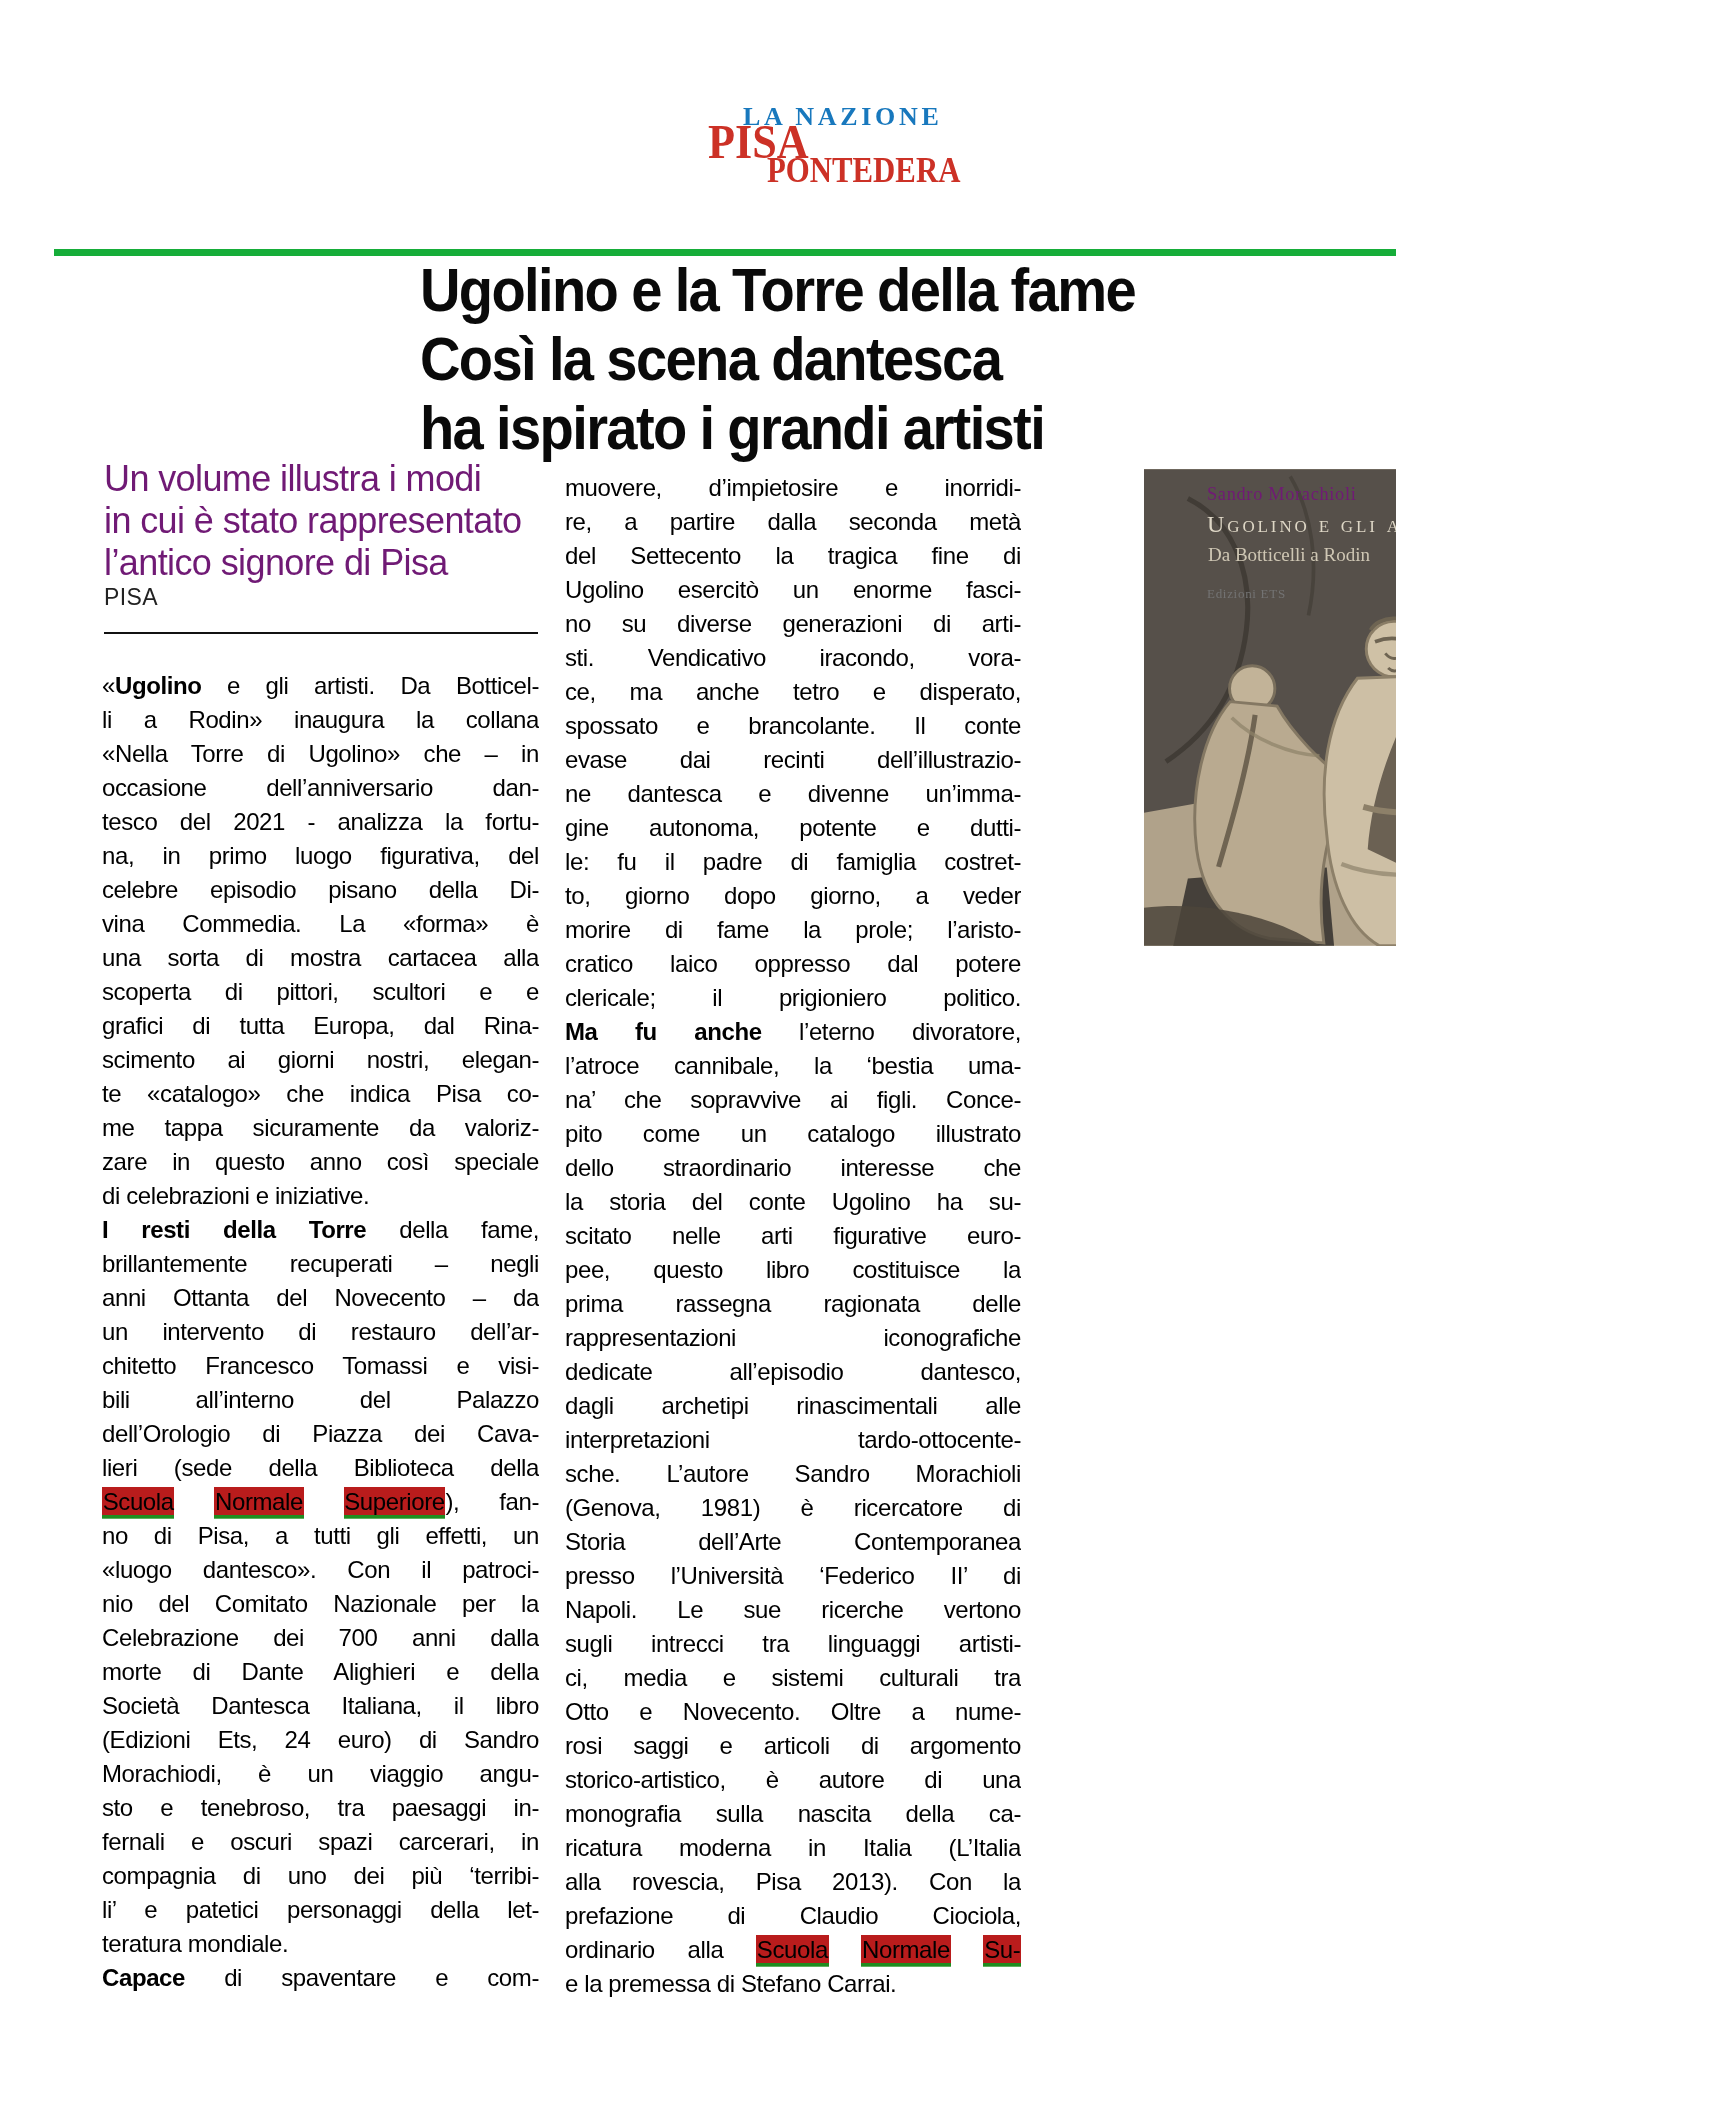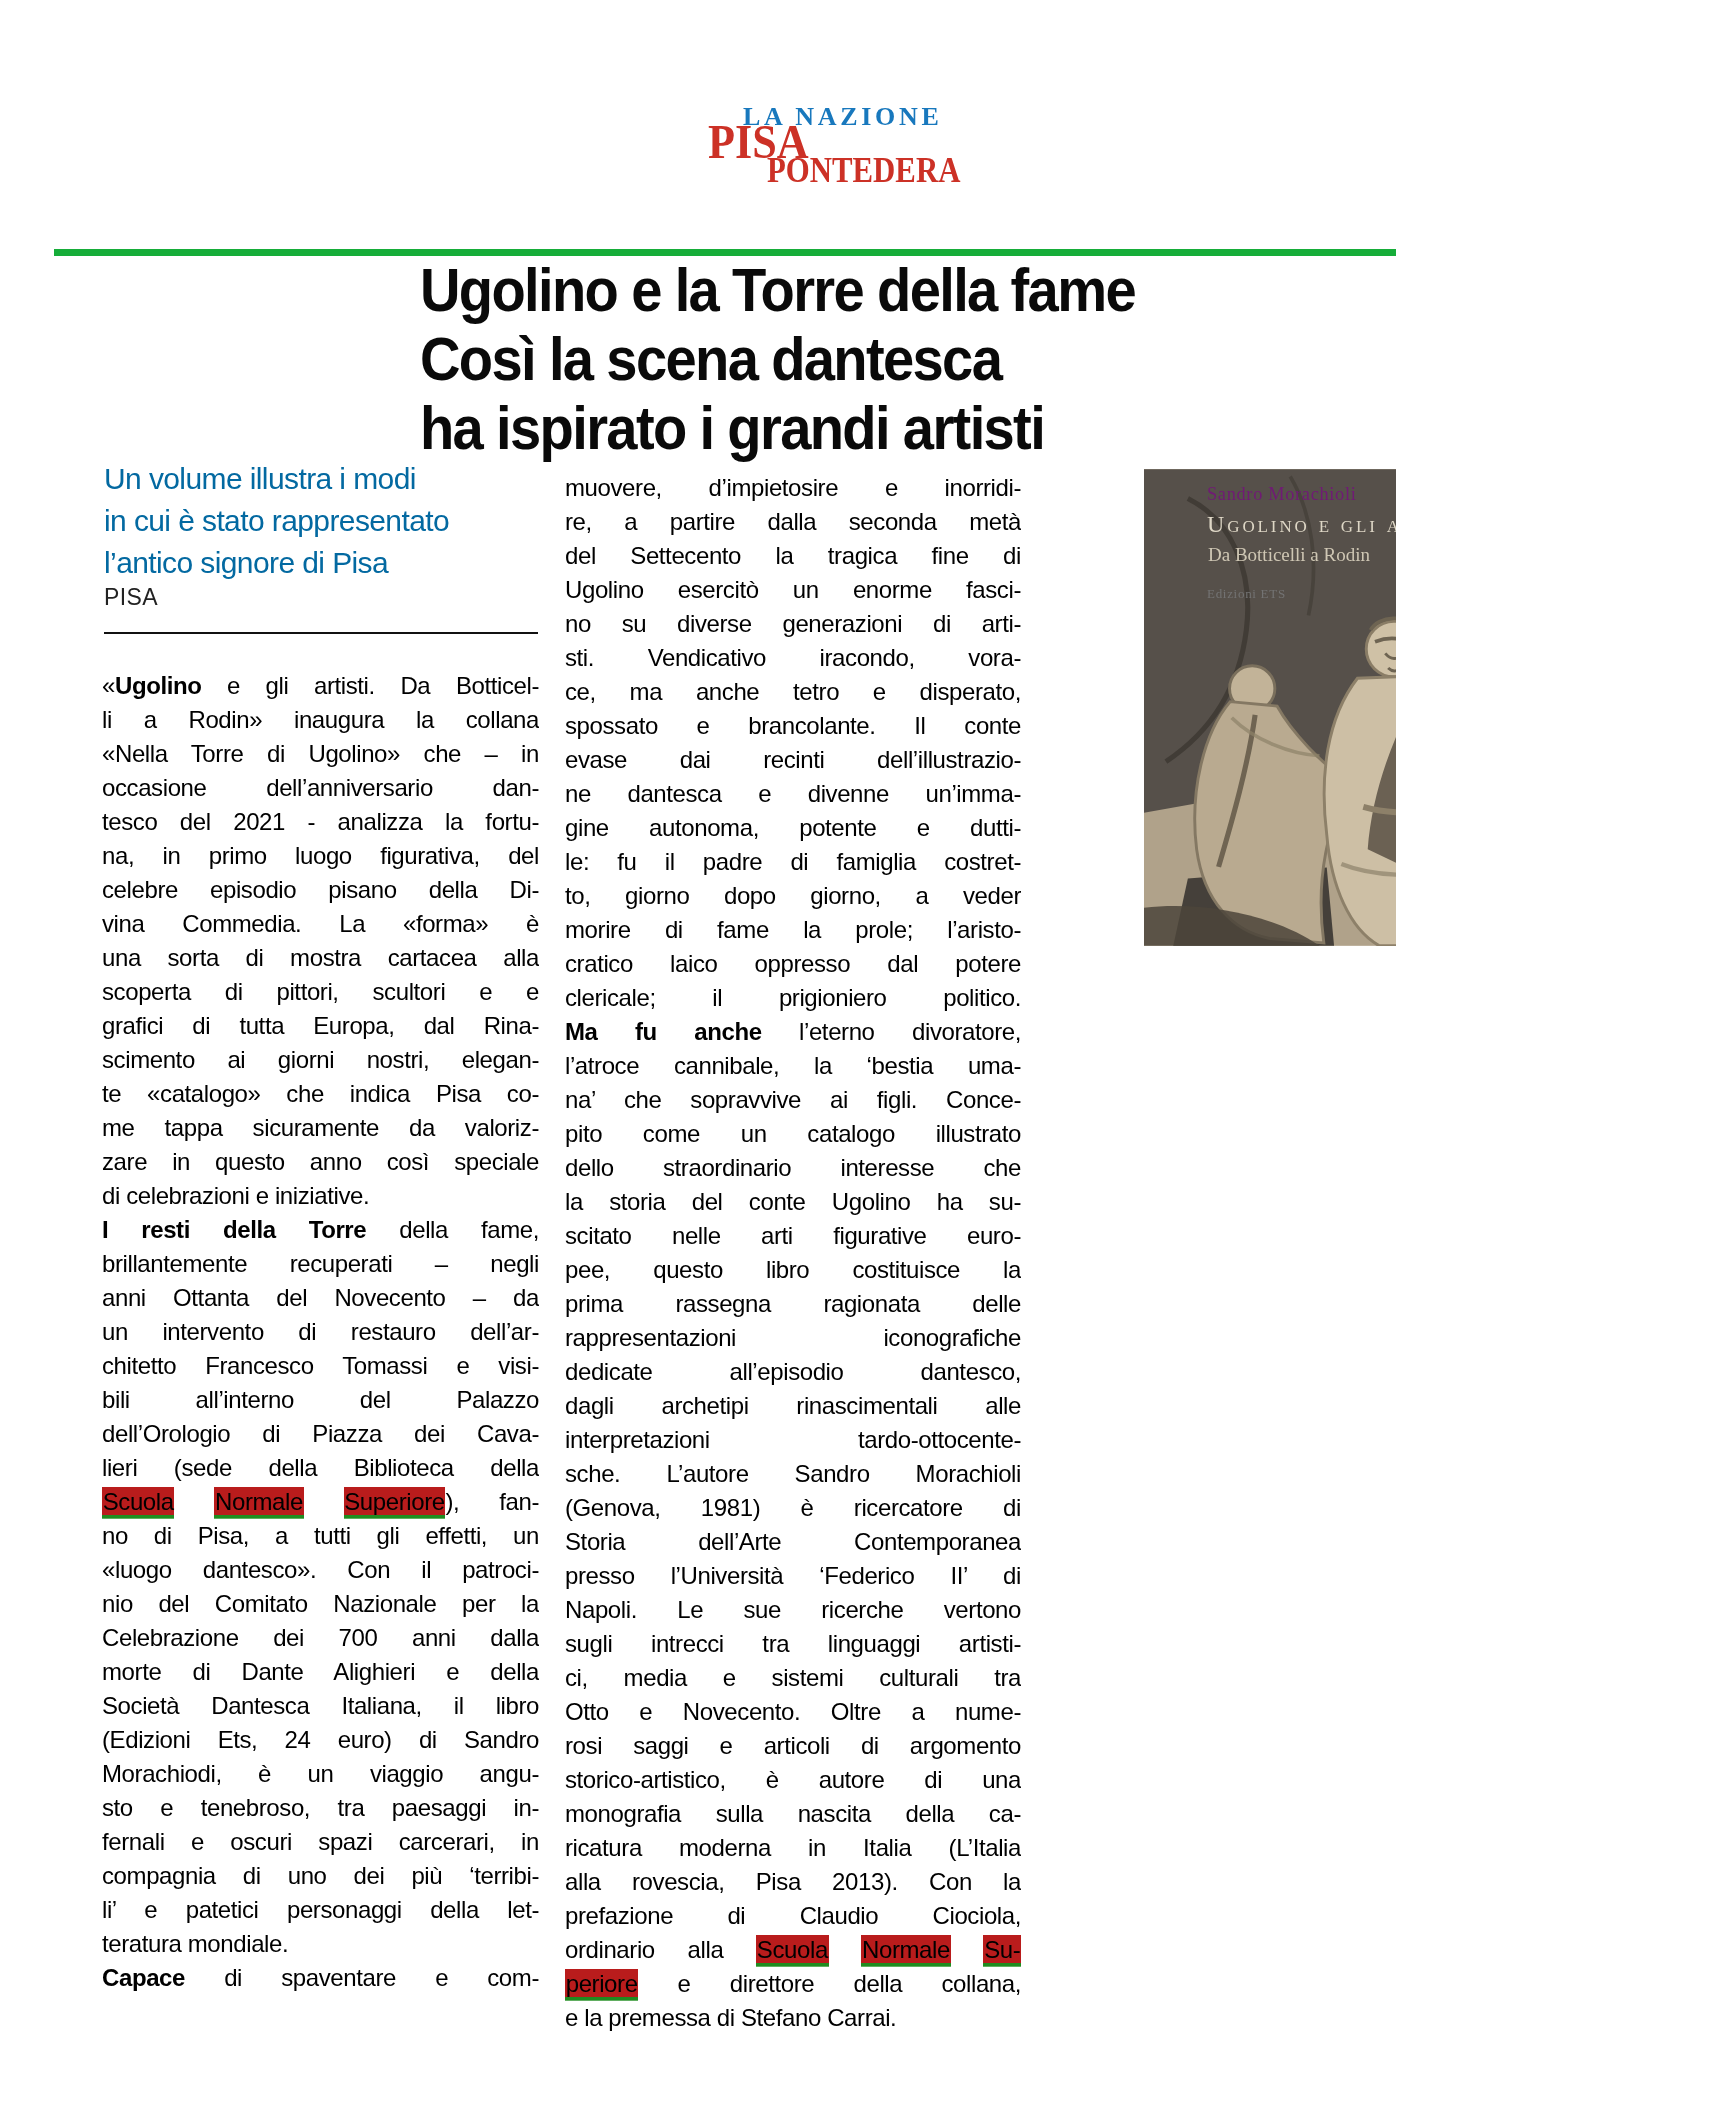"Un volume illustra i modi" .standfirst { color: #0369a1 -> #701a75; font-size: 30px -> 36px }
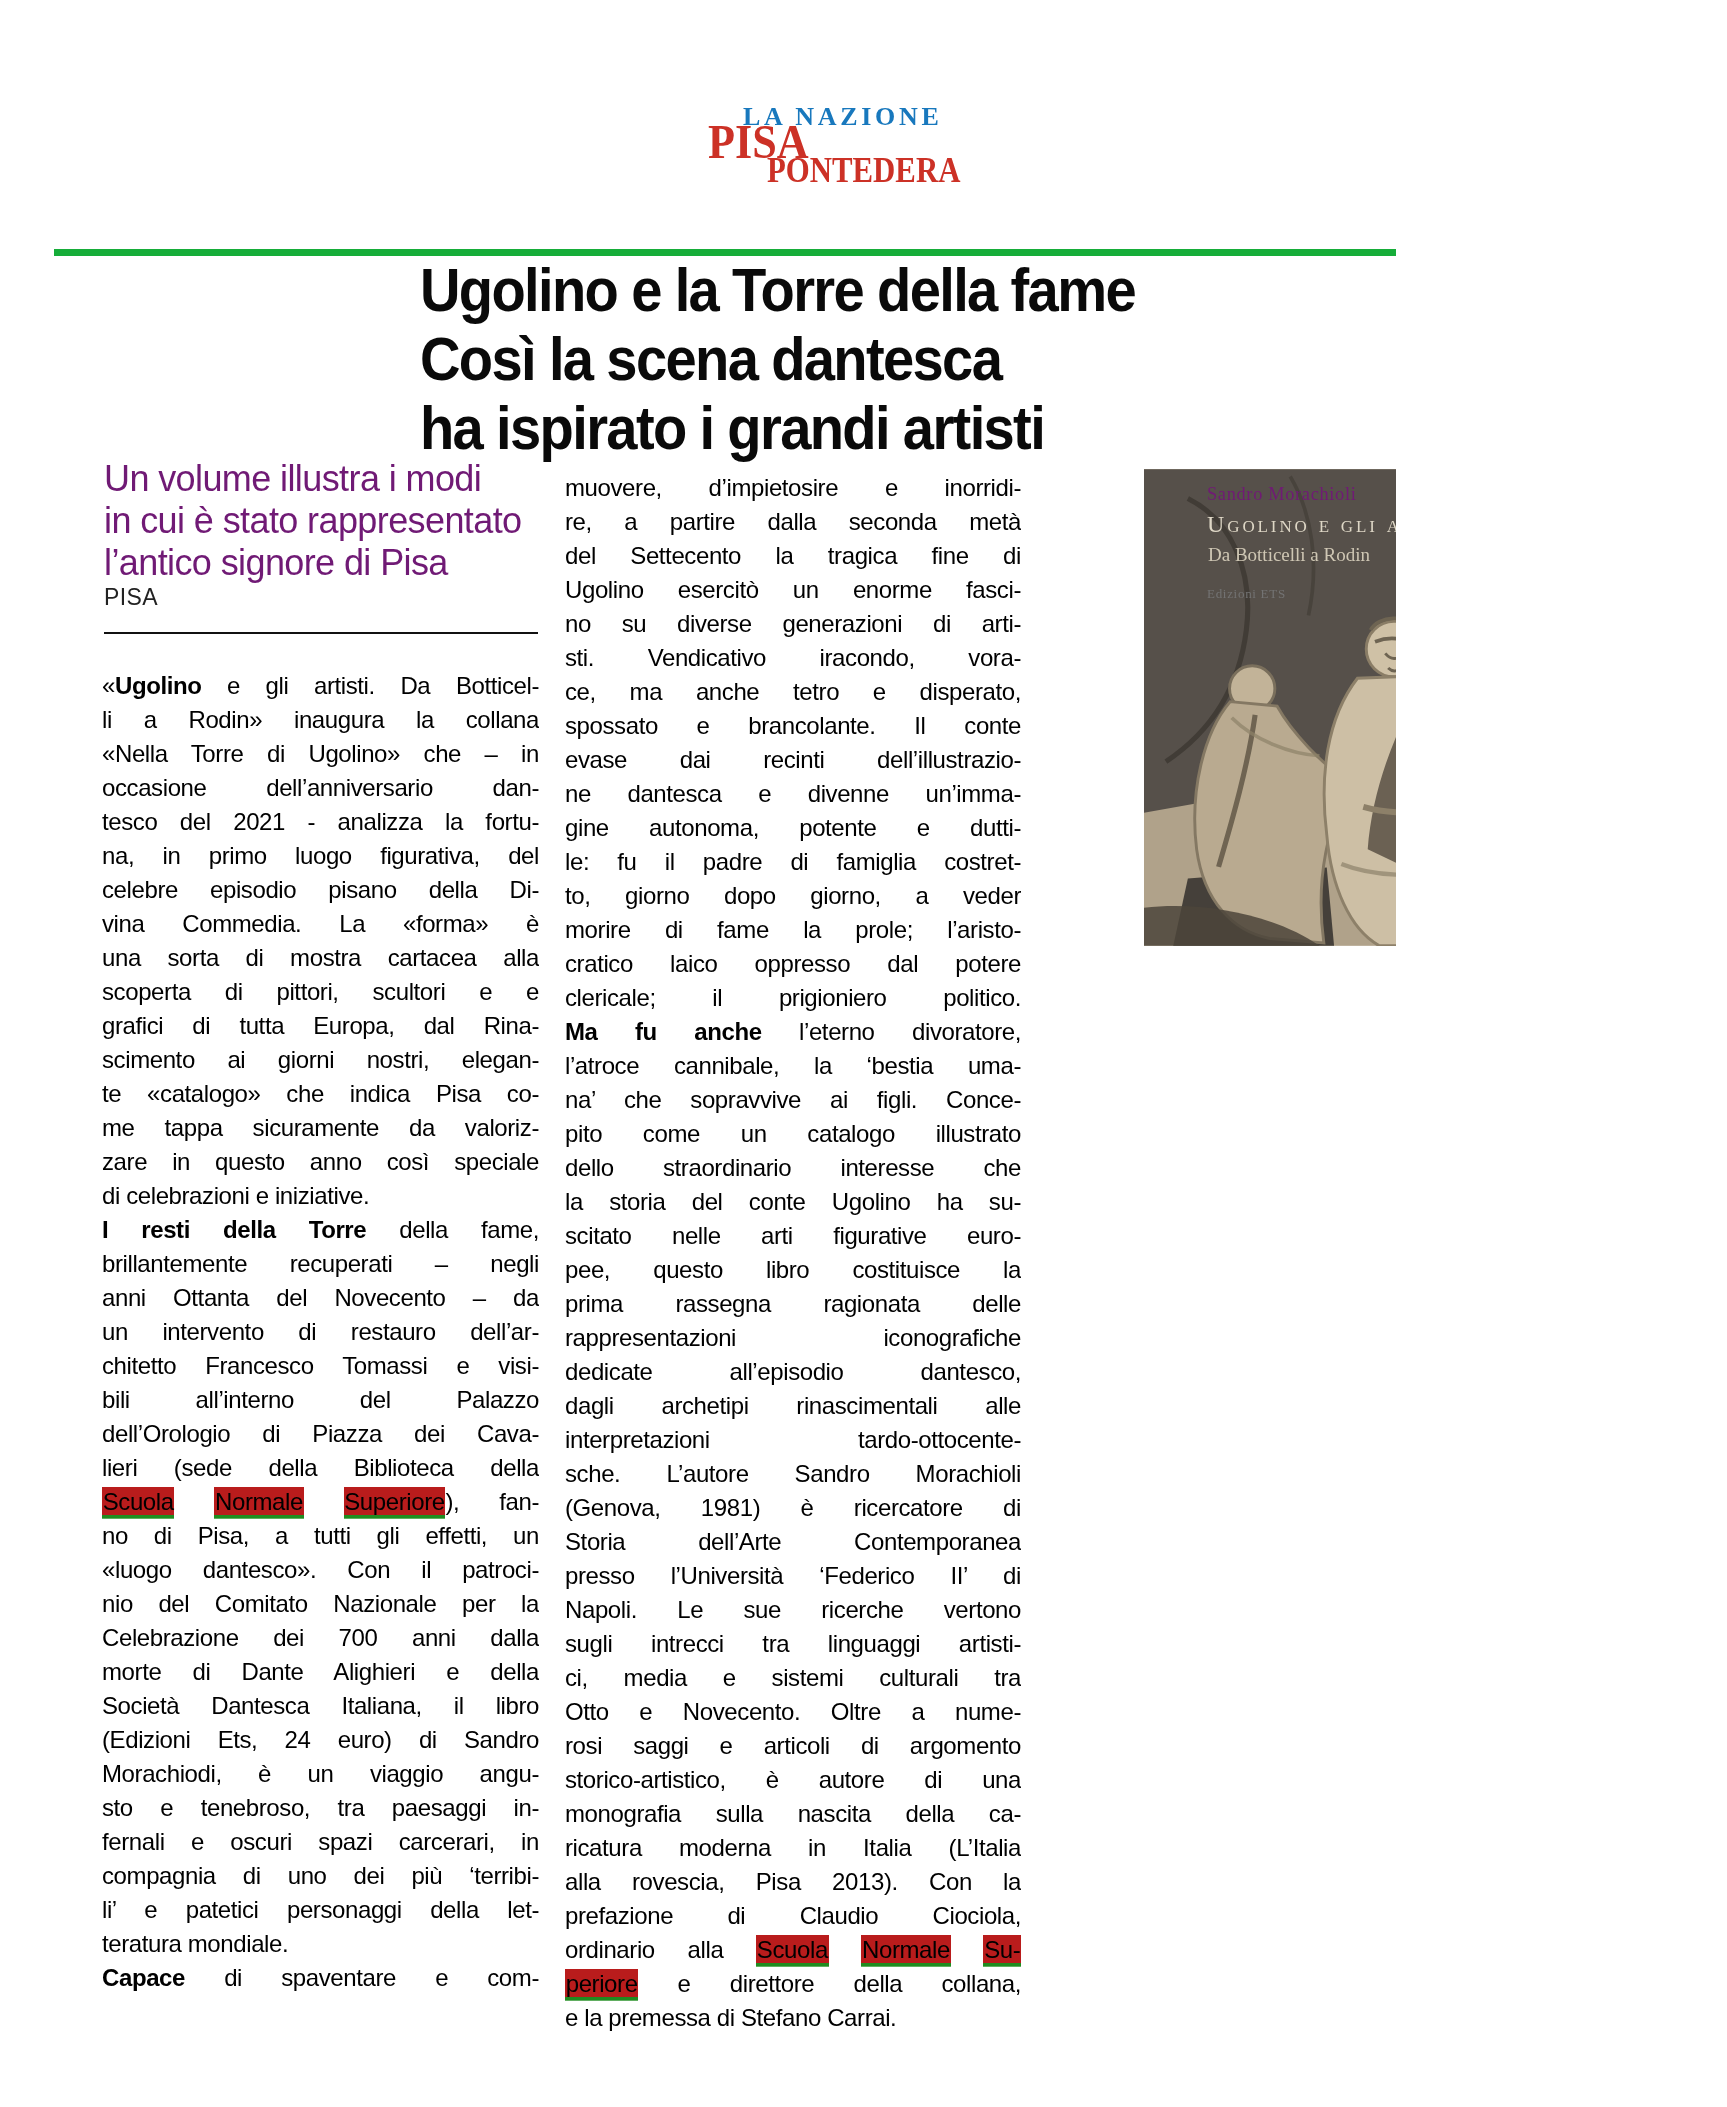"periore e direttore della collana," div.bl { html: <div><span>periore</span> e direttore della collana,</div> -> none }
